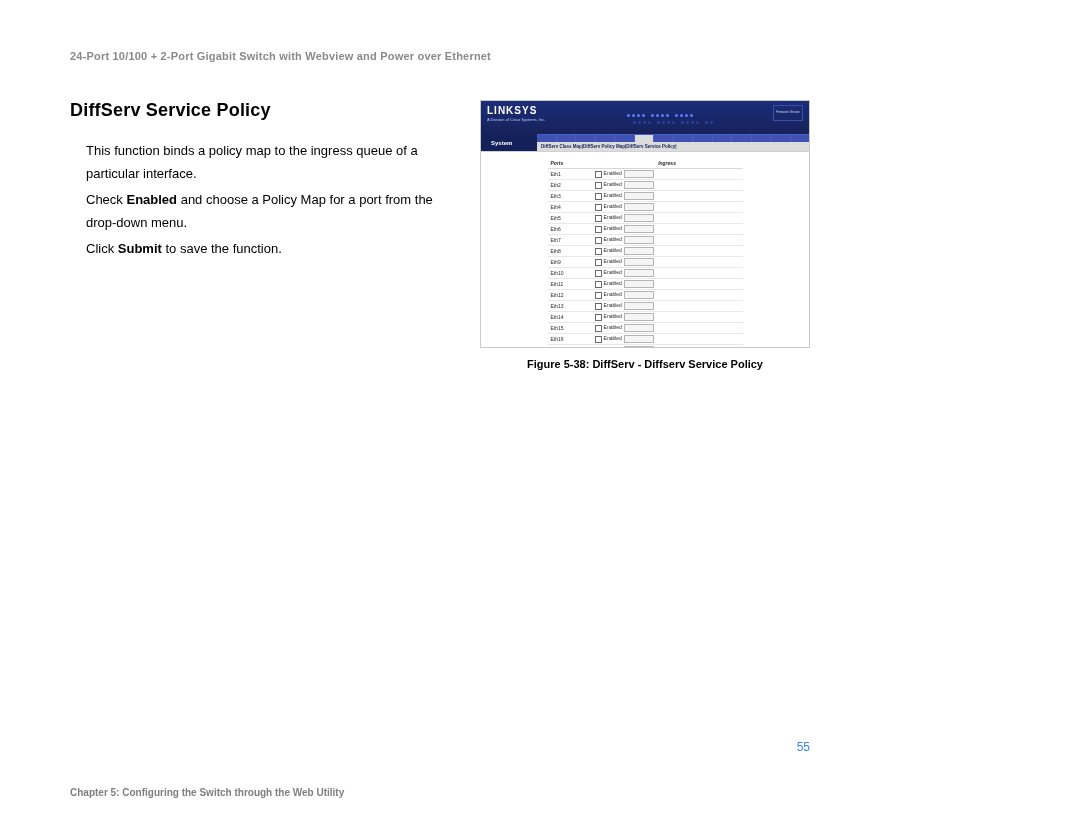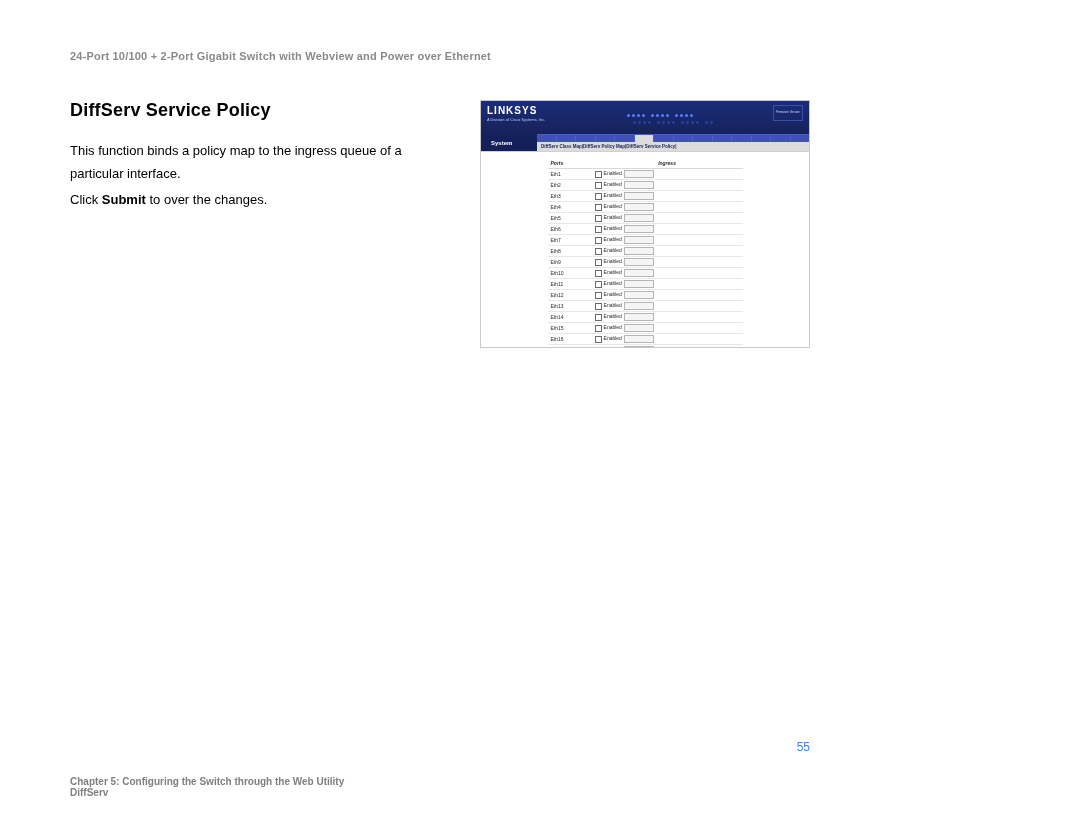"This function binds a policy" .body-text p { margin: 0 0 2px 0 -> 0 0 2px 16px }
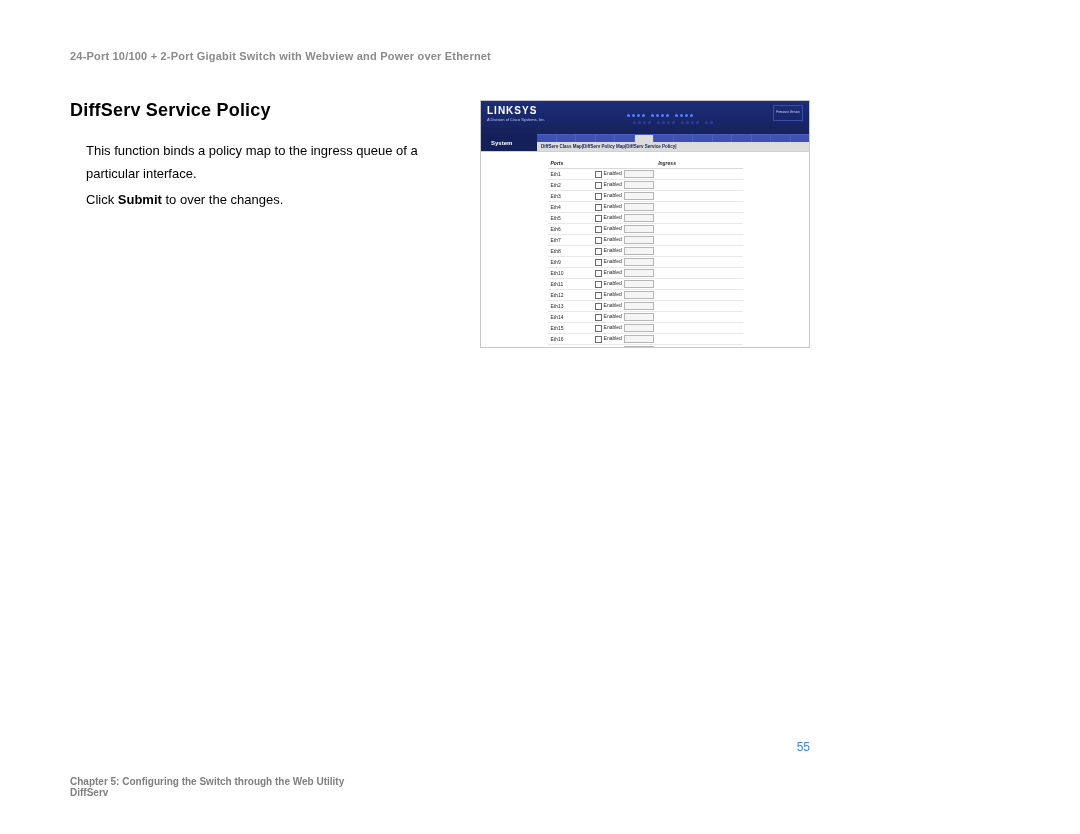"Check Enabled and choose a" p { html: none -> <p> <span>Check </span><b>Enabled</b><span> and choose a Policy Map for a port from the drop-down menu.</span> </p> }
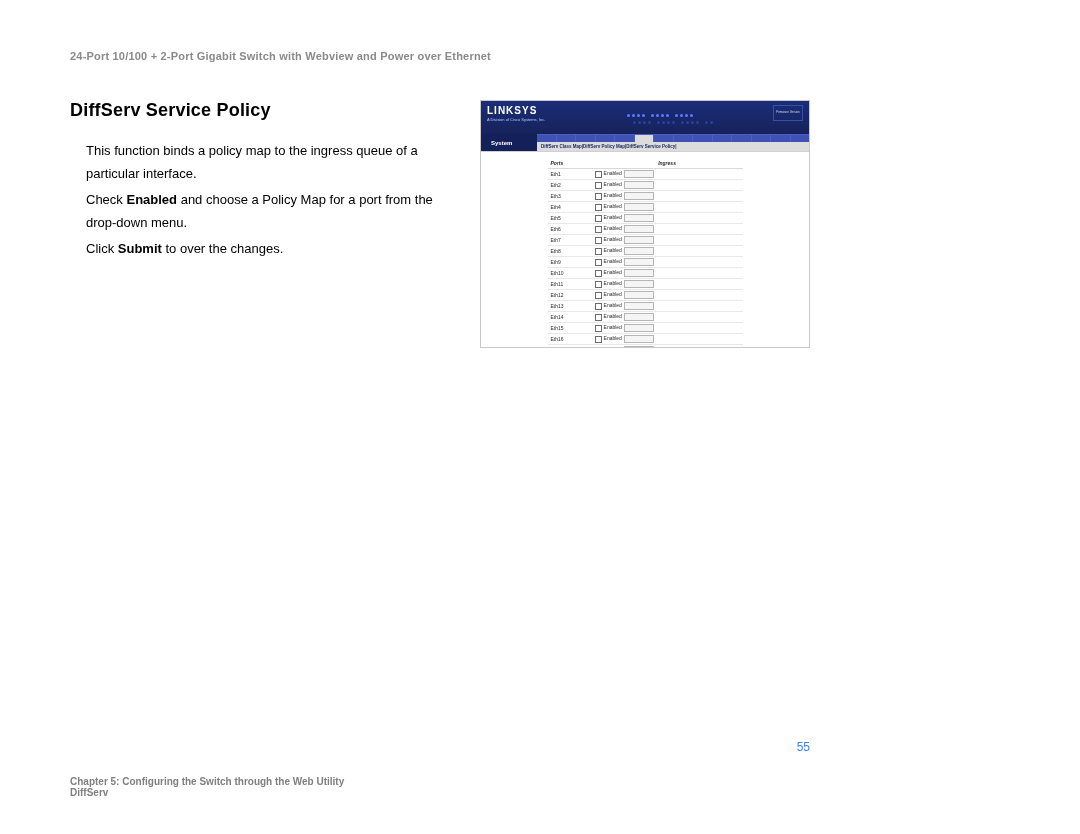"to over the changes." span { text: over the changes -> save the function }
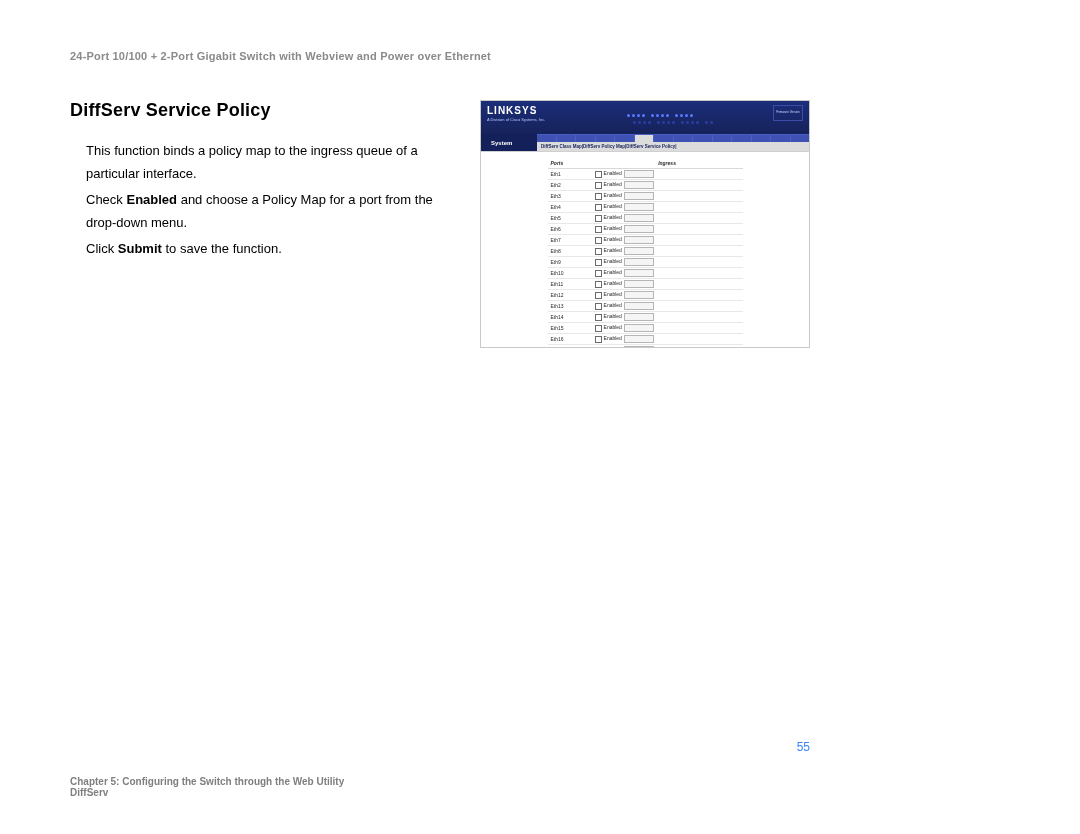"Figure 5-38: DiffServ - Diffserv" div.fig-caption { html: none -> <div>Figure 5-38: DiffServ - Diffserv Service Policy</div> }
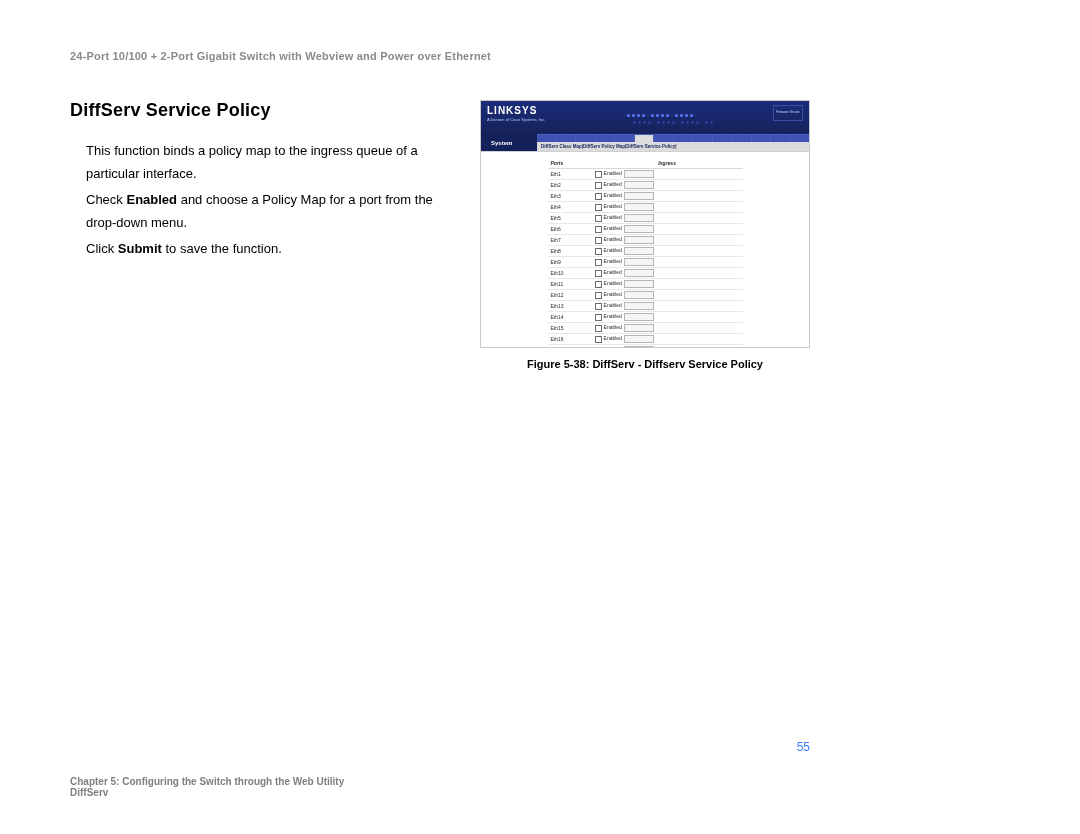"DiffServ" div.small-black { html: <div>DiffServ</div> -> none }
